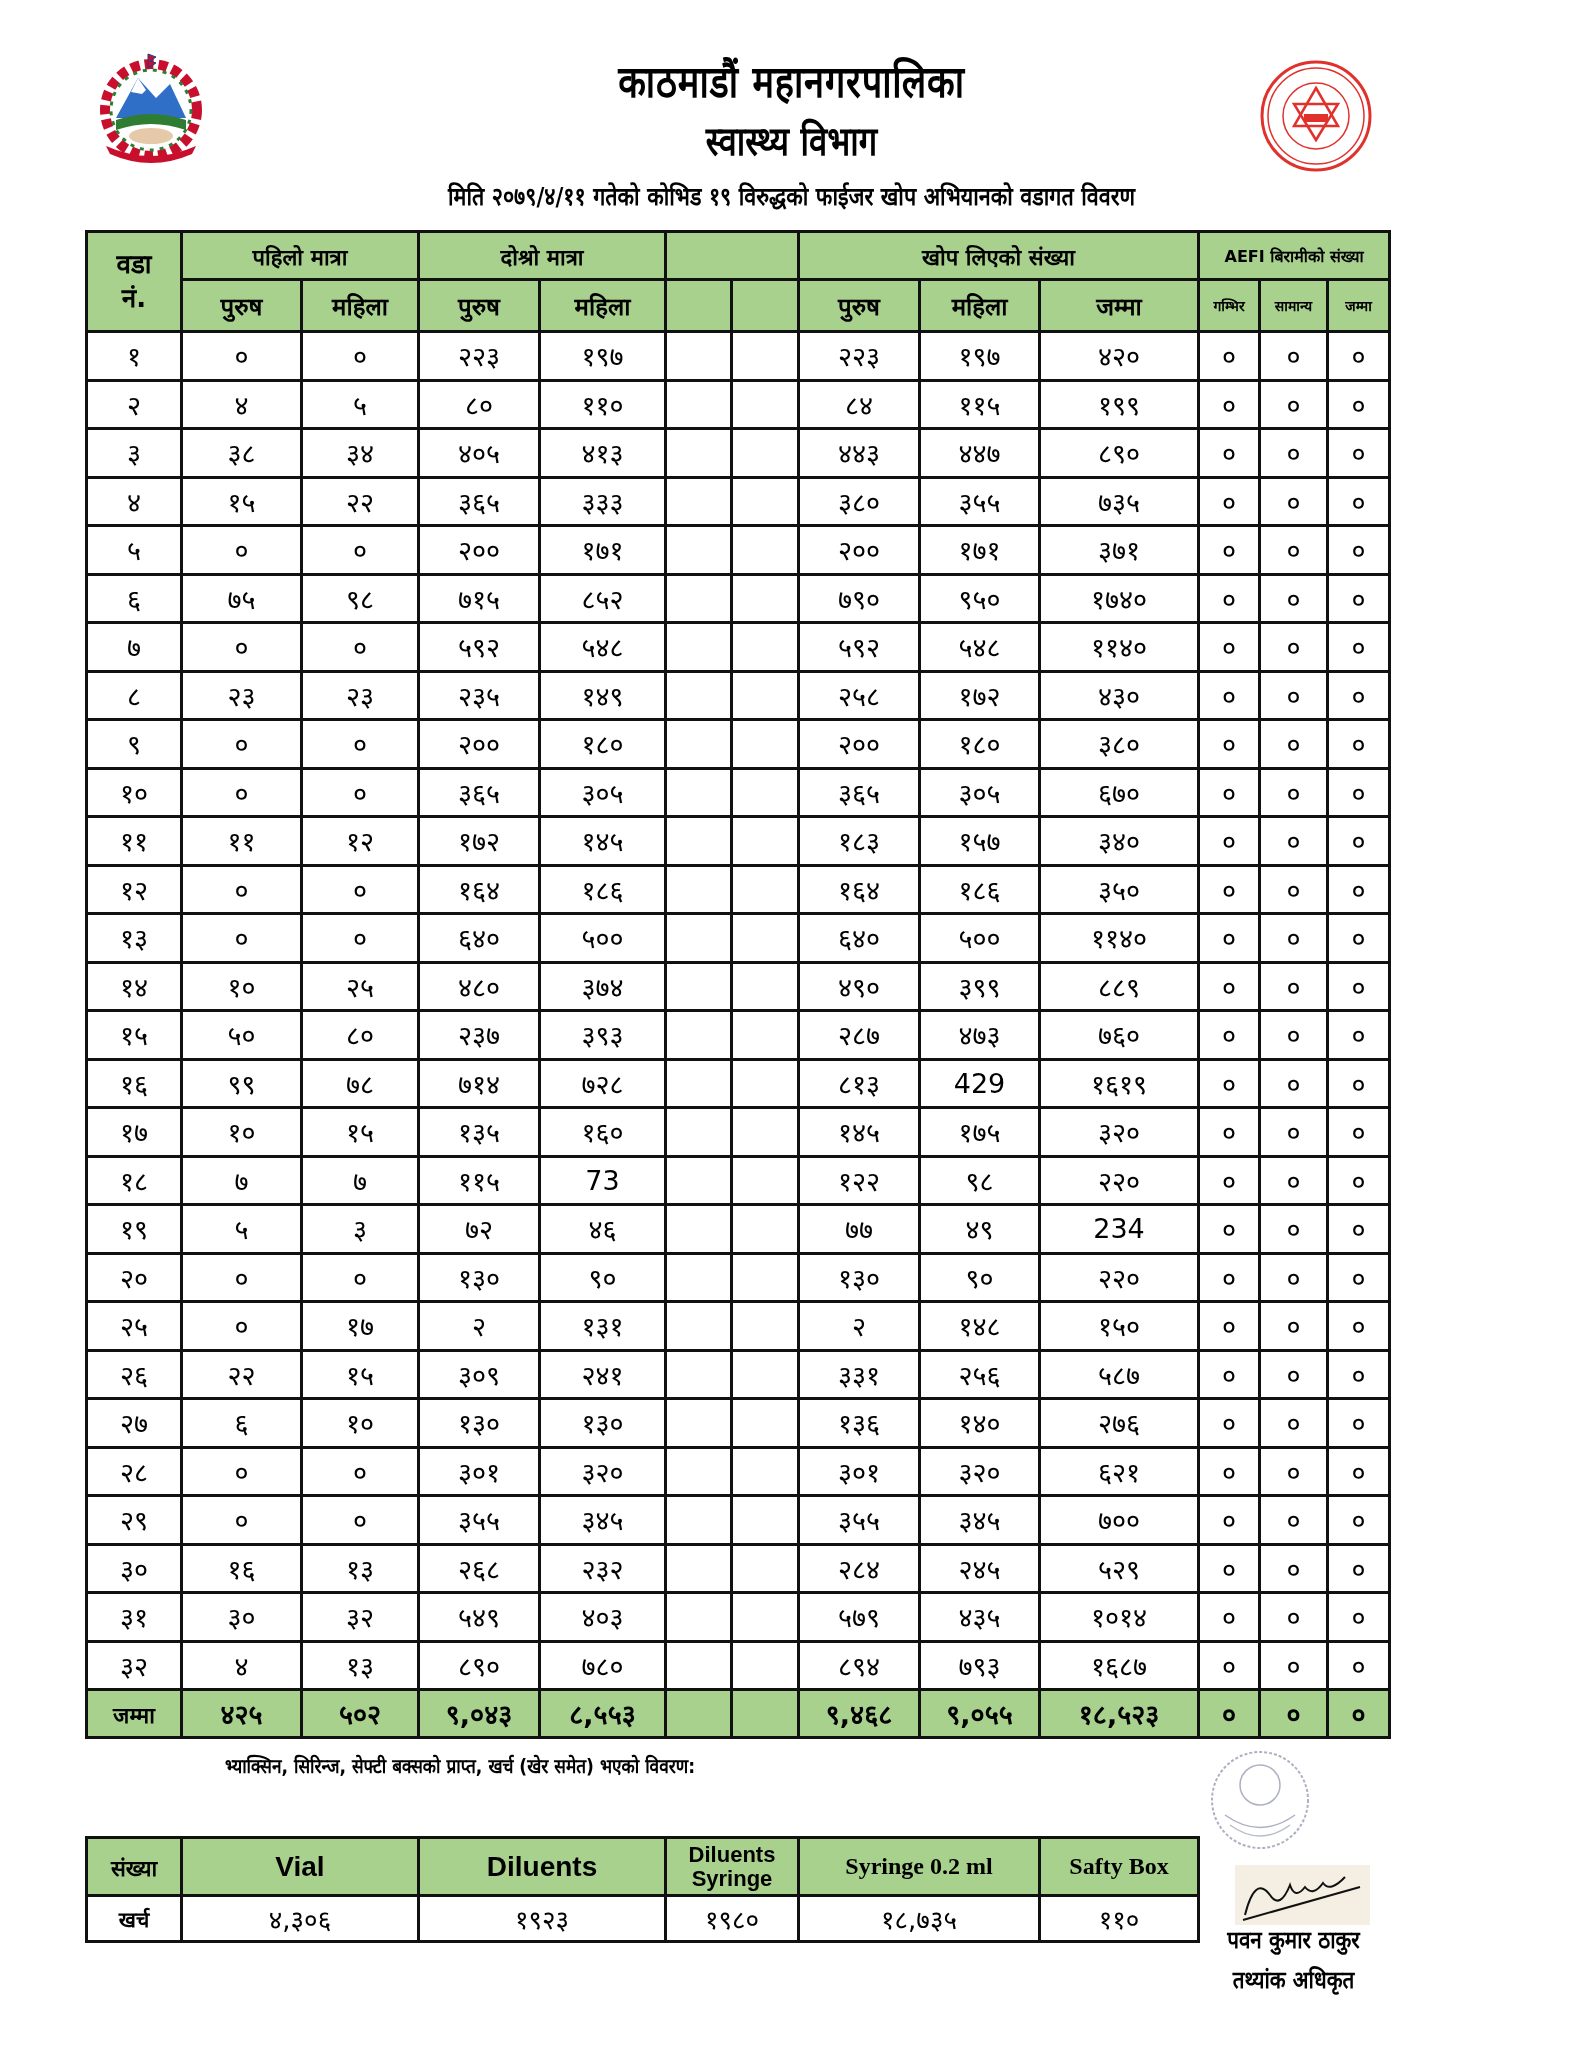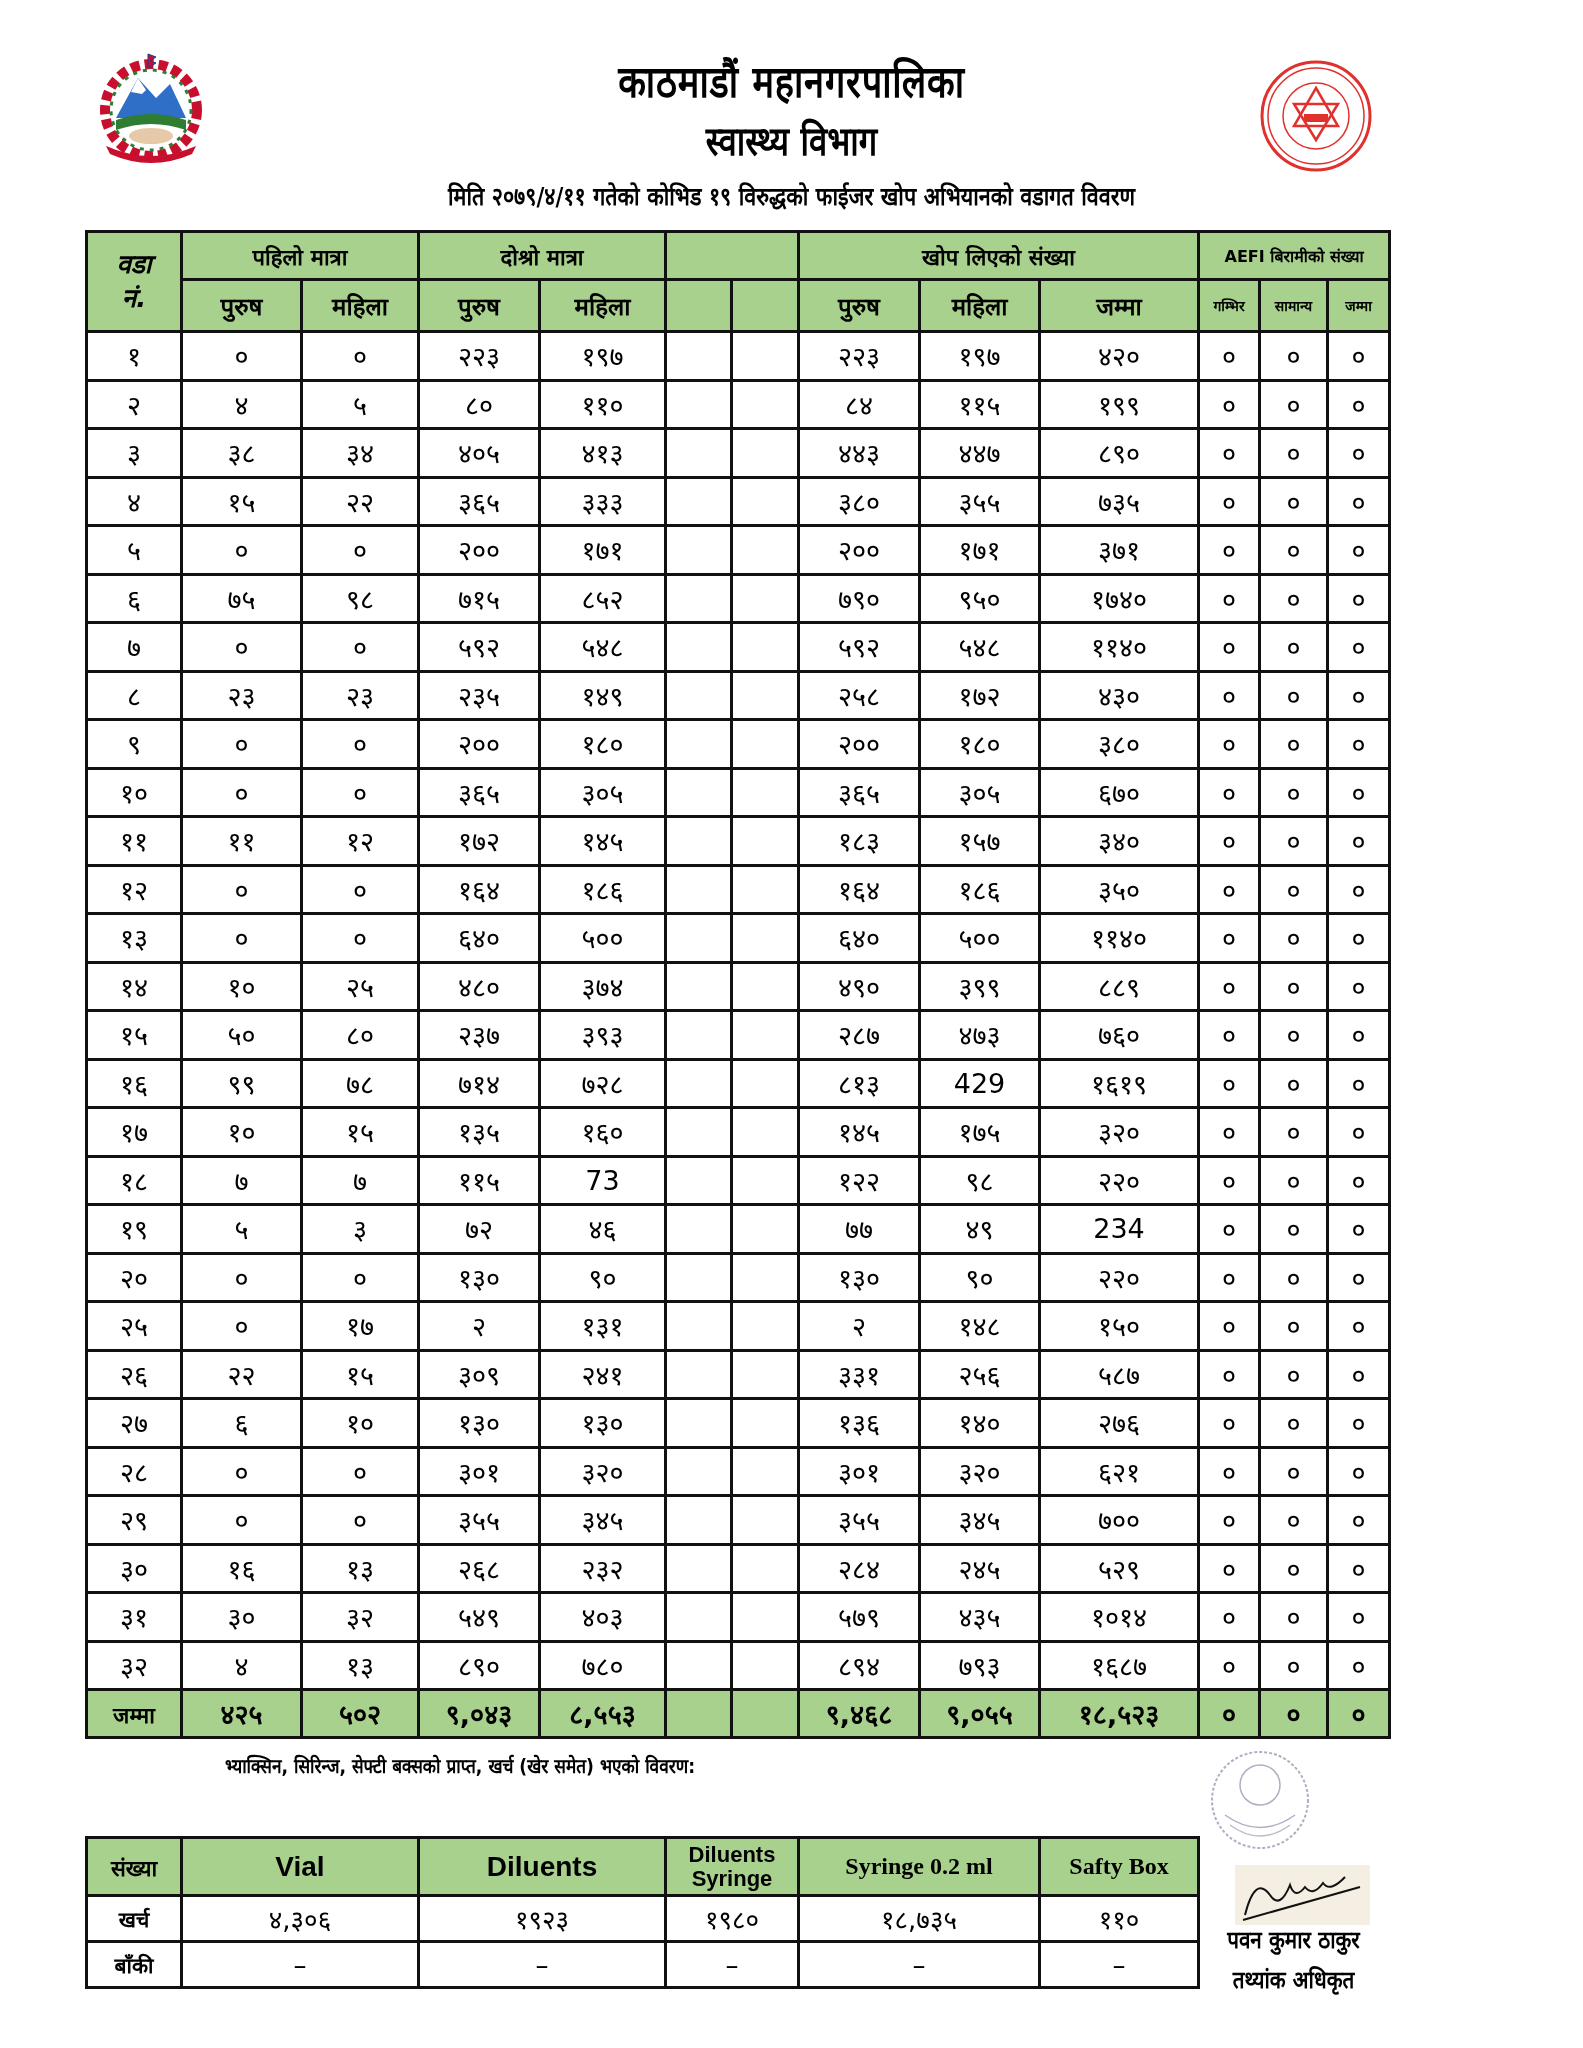"वडा नं." span { font-style: italic -> none }
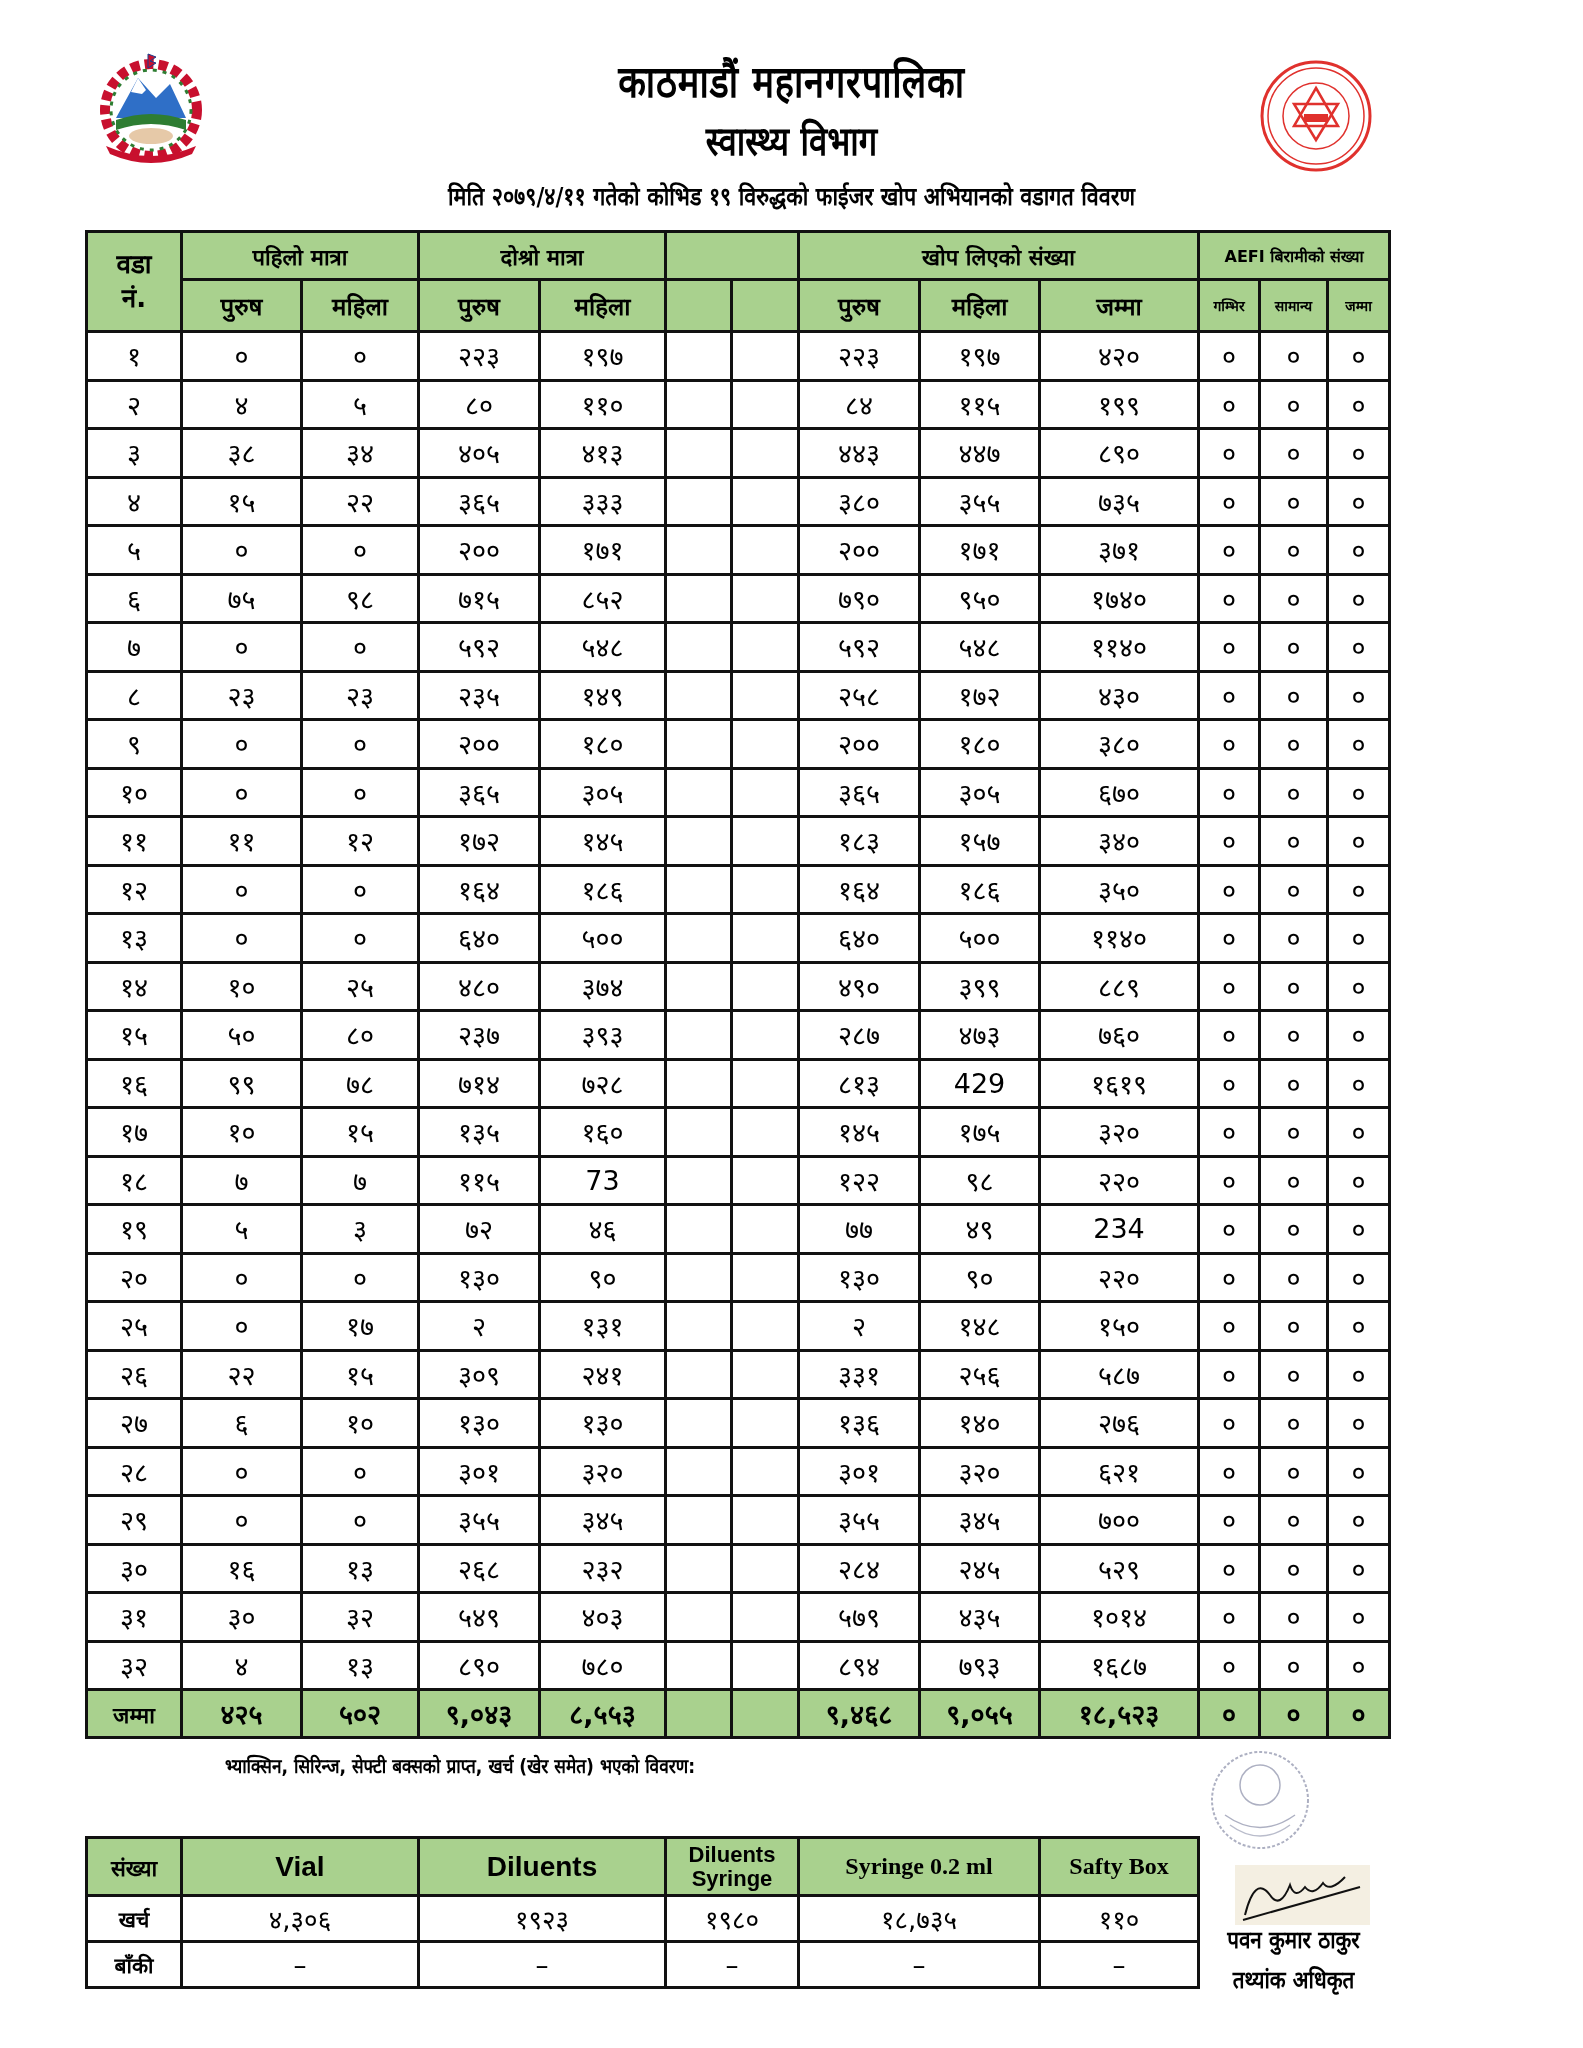"बाँकी" tr { html: <tr> <td>बाँकी</td> <td>–</td> <td>–</td> <td>–</td> <td>–</td> <td>–</td> </tr> -> none }
